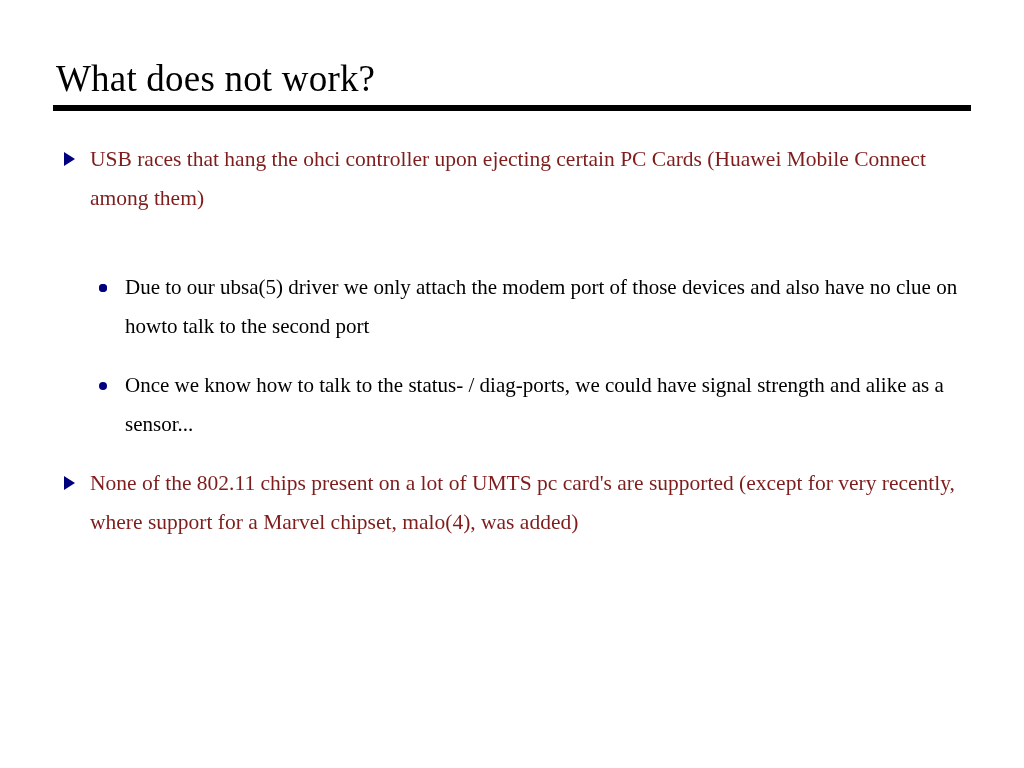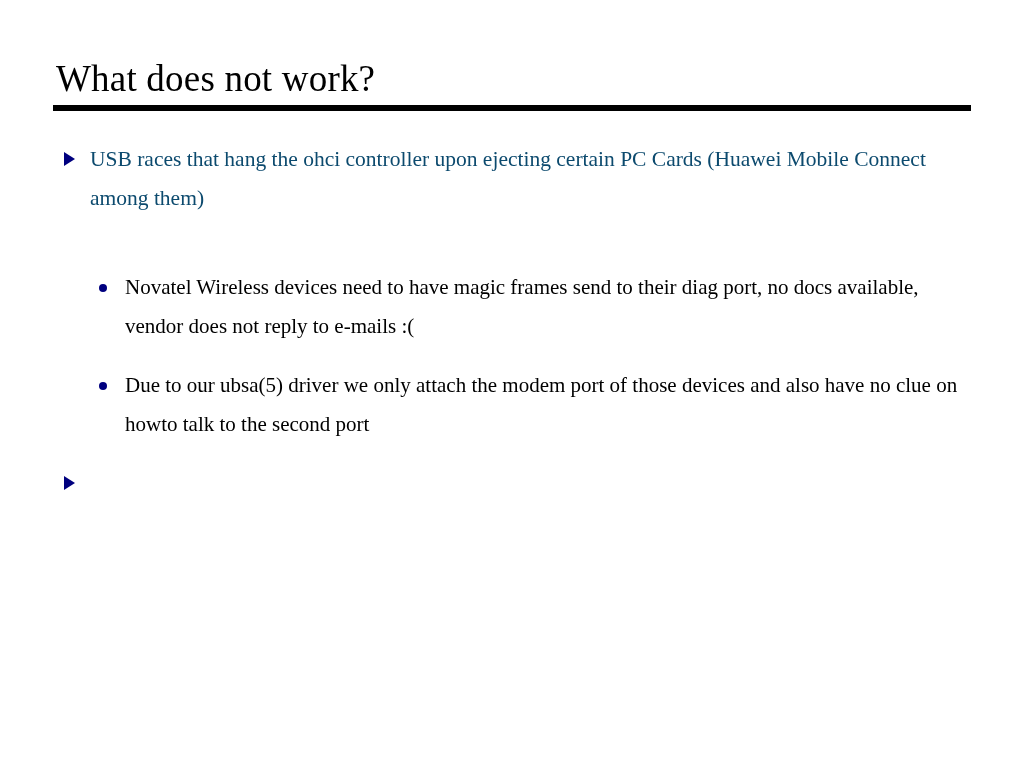"USB races that hang the" .bullet-l1 { color: #0c4a6e -> #7f1d1d }
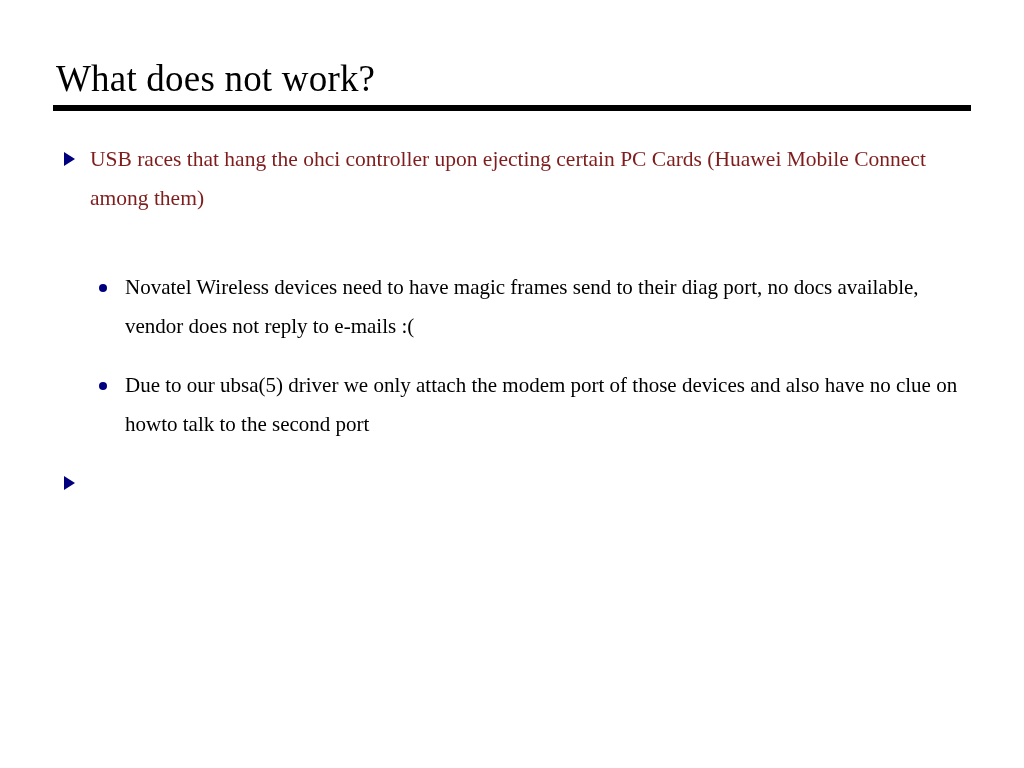"Novatel Wireless devices need to" span { html: <span>Novatel Wireless devices need to have magic frames send to their diag port, no docs available, vendor does not reply to e-mails :(</span> -> none }
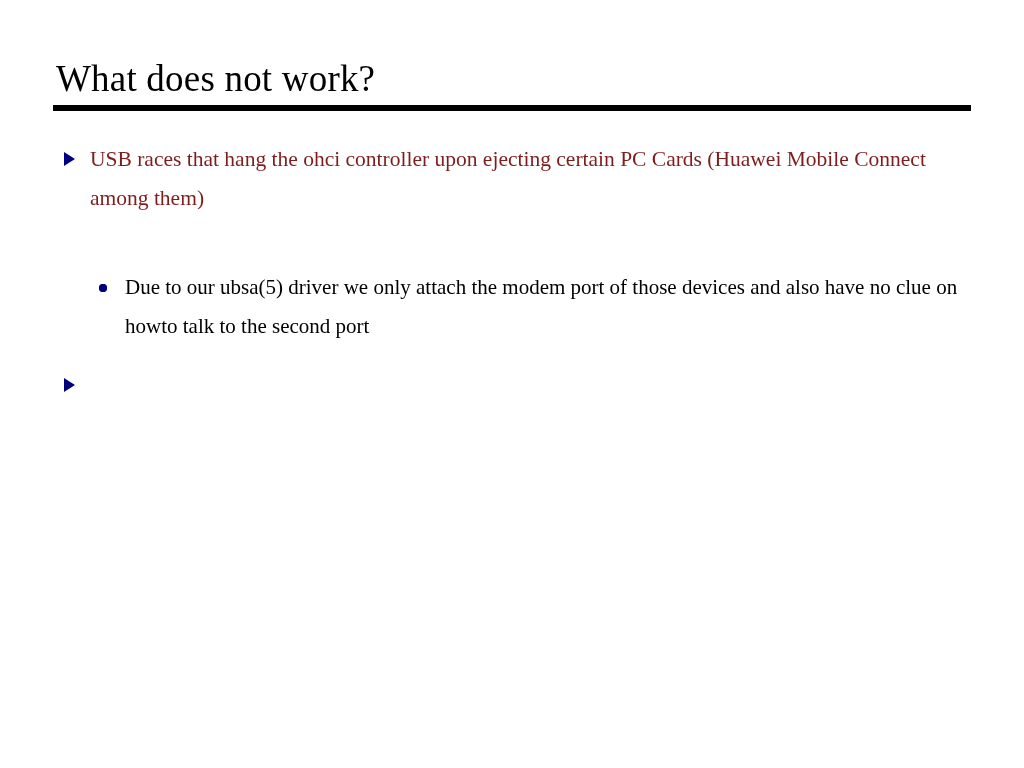"Once we know how to" div.bullet-l2 { html: none -> <div> <span></span> <span>Once we know how to talk to the status- / diag-ports, we could have signal strength and alike as a sensor...</span> </div> }
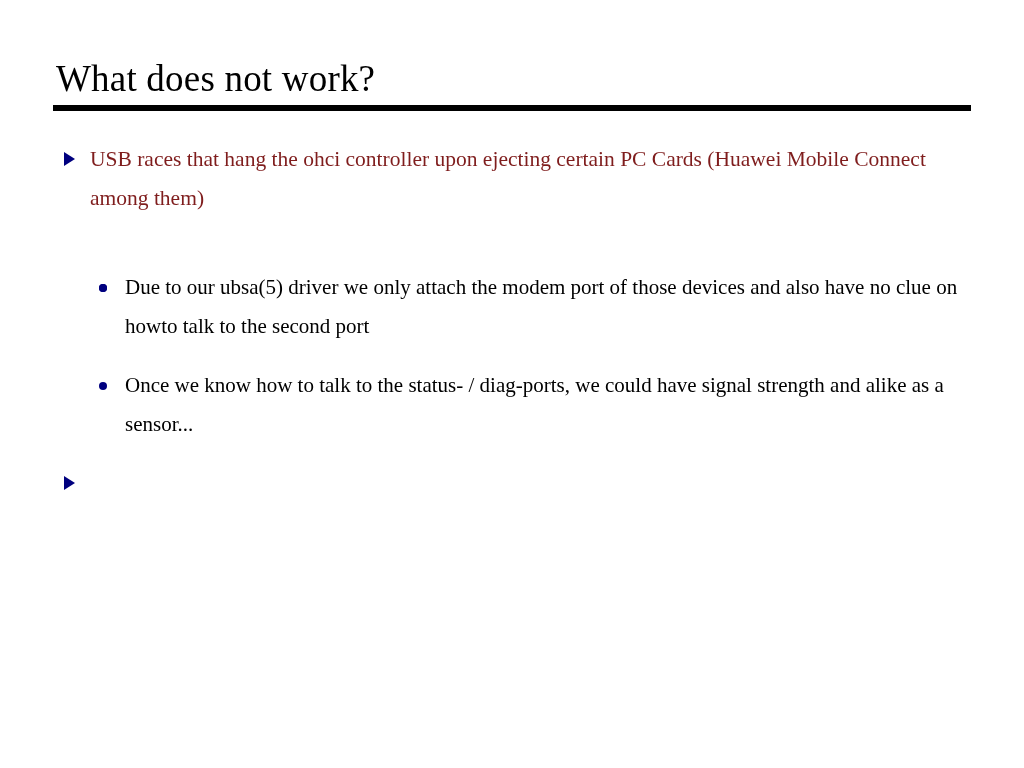"None of the 802.11 chips" span { html: none -> <span>None of the 802.11 chips present on a lot of UMTS pc card's are supported (except for very recently, where support for a Marvel chipset, malo(4), was added)</span> }
